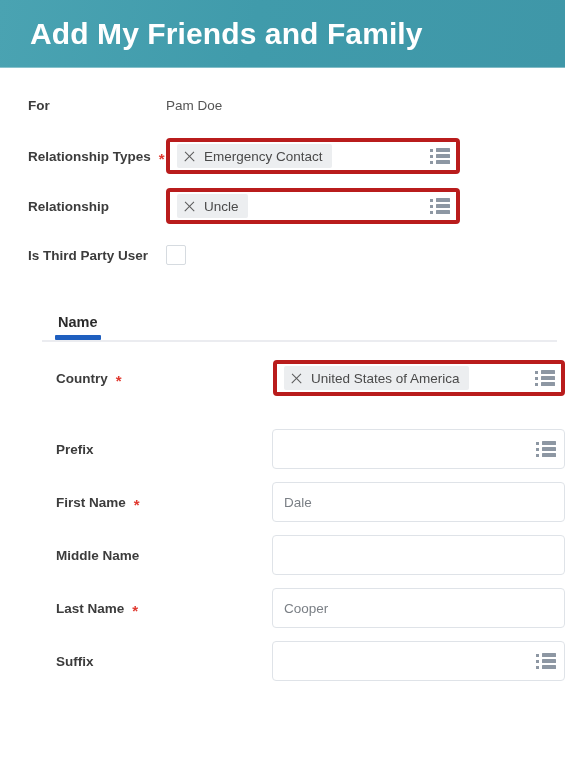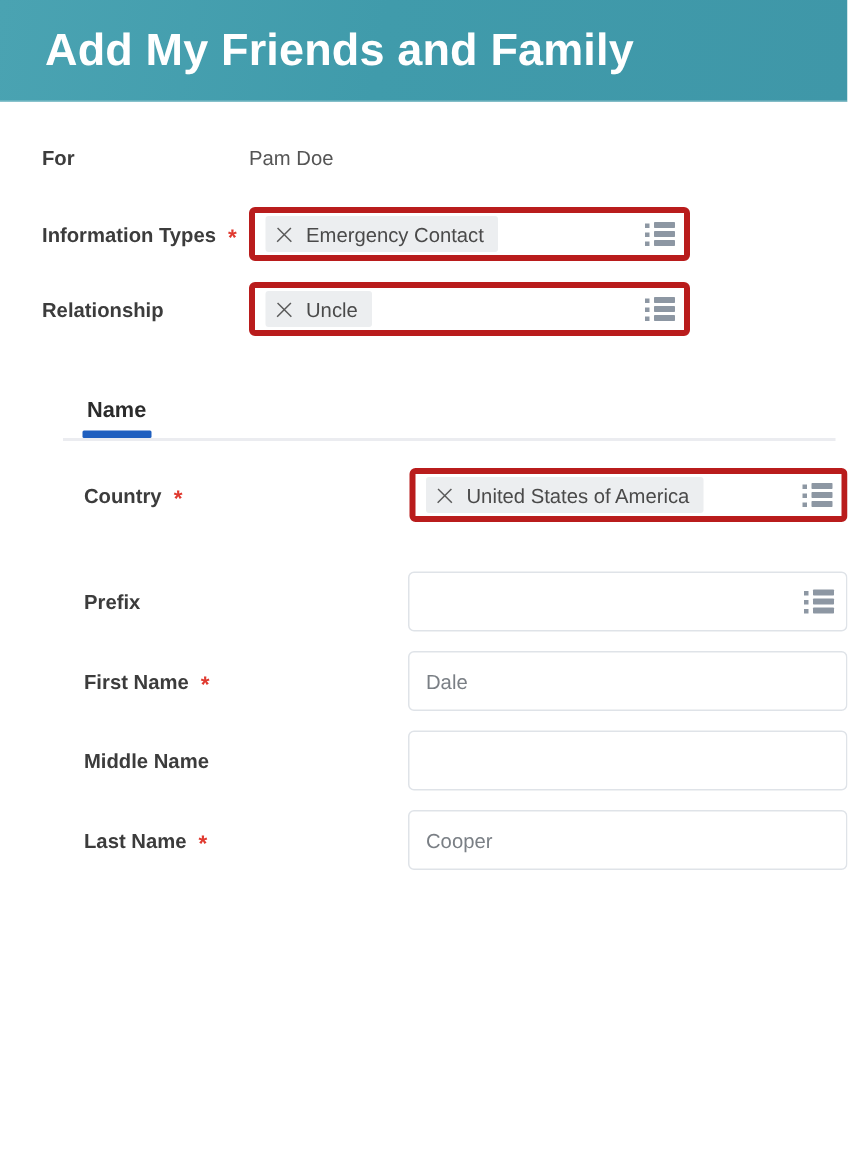"Information Types" span.label { text: Information -> Relationship }
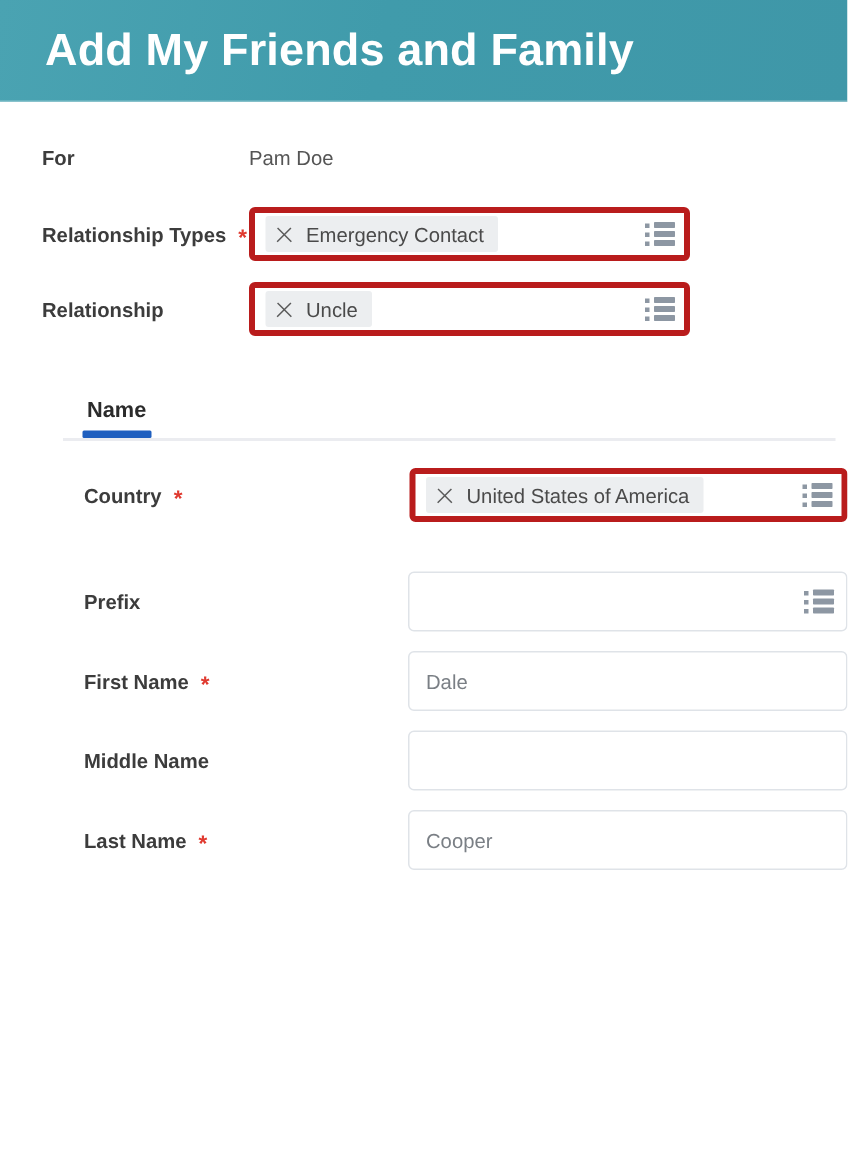"Is Third Party User" div.row { html: none -> <div> <div> <span>Is Third Party User</span> </div> <span></span> </div> }
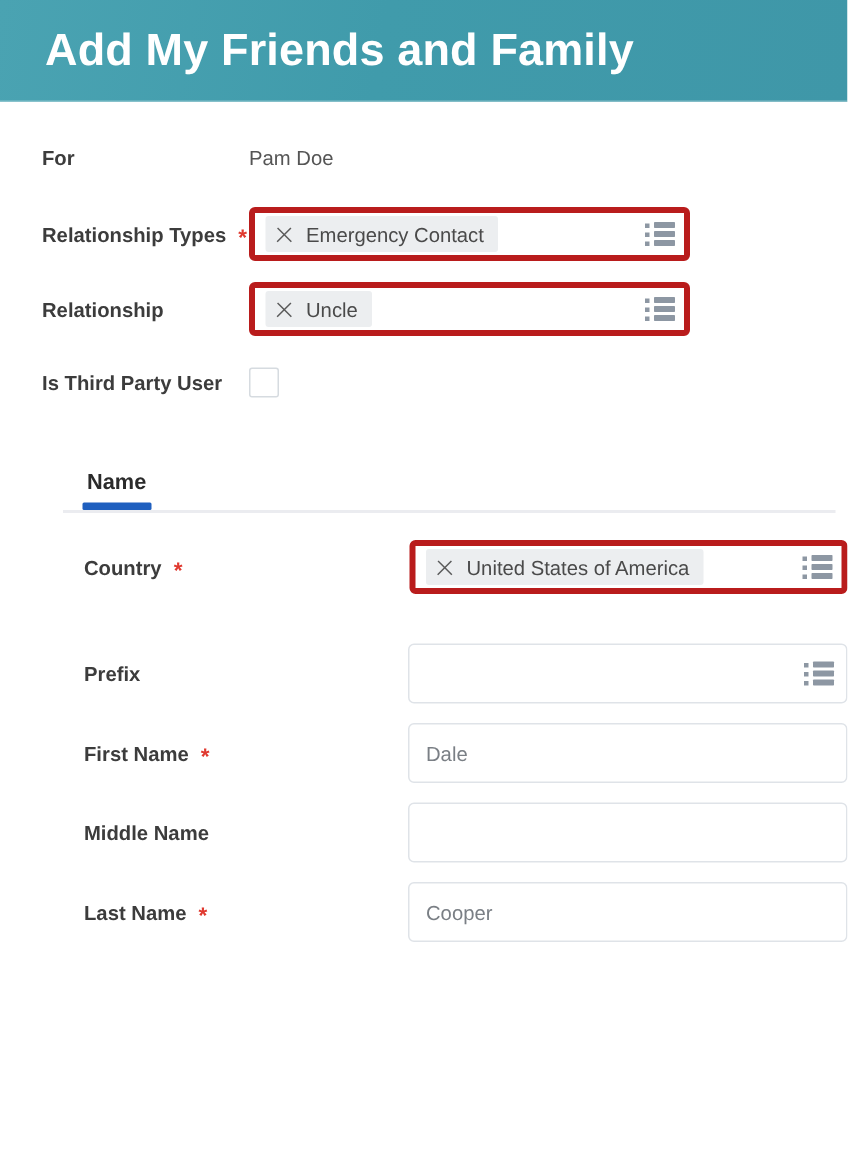"Suffix" div.name-row { html: none -> <div> <div> <span>Suffix</span> <span></span> </div> <div> <span></span> <span> <span> <i></i> <b></b> </span> <span> <i></i> <b></b> </span> <span> <i></i> <b></b> </span> </span> </div> </div> }
